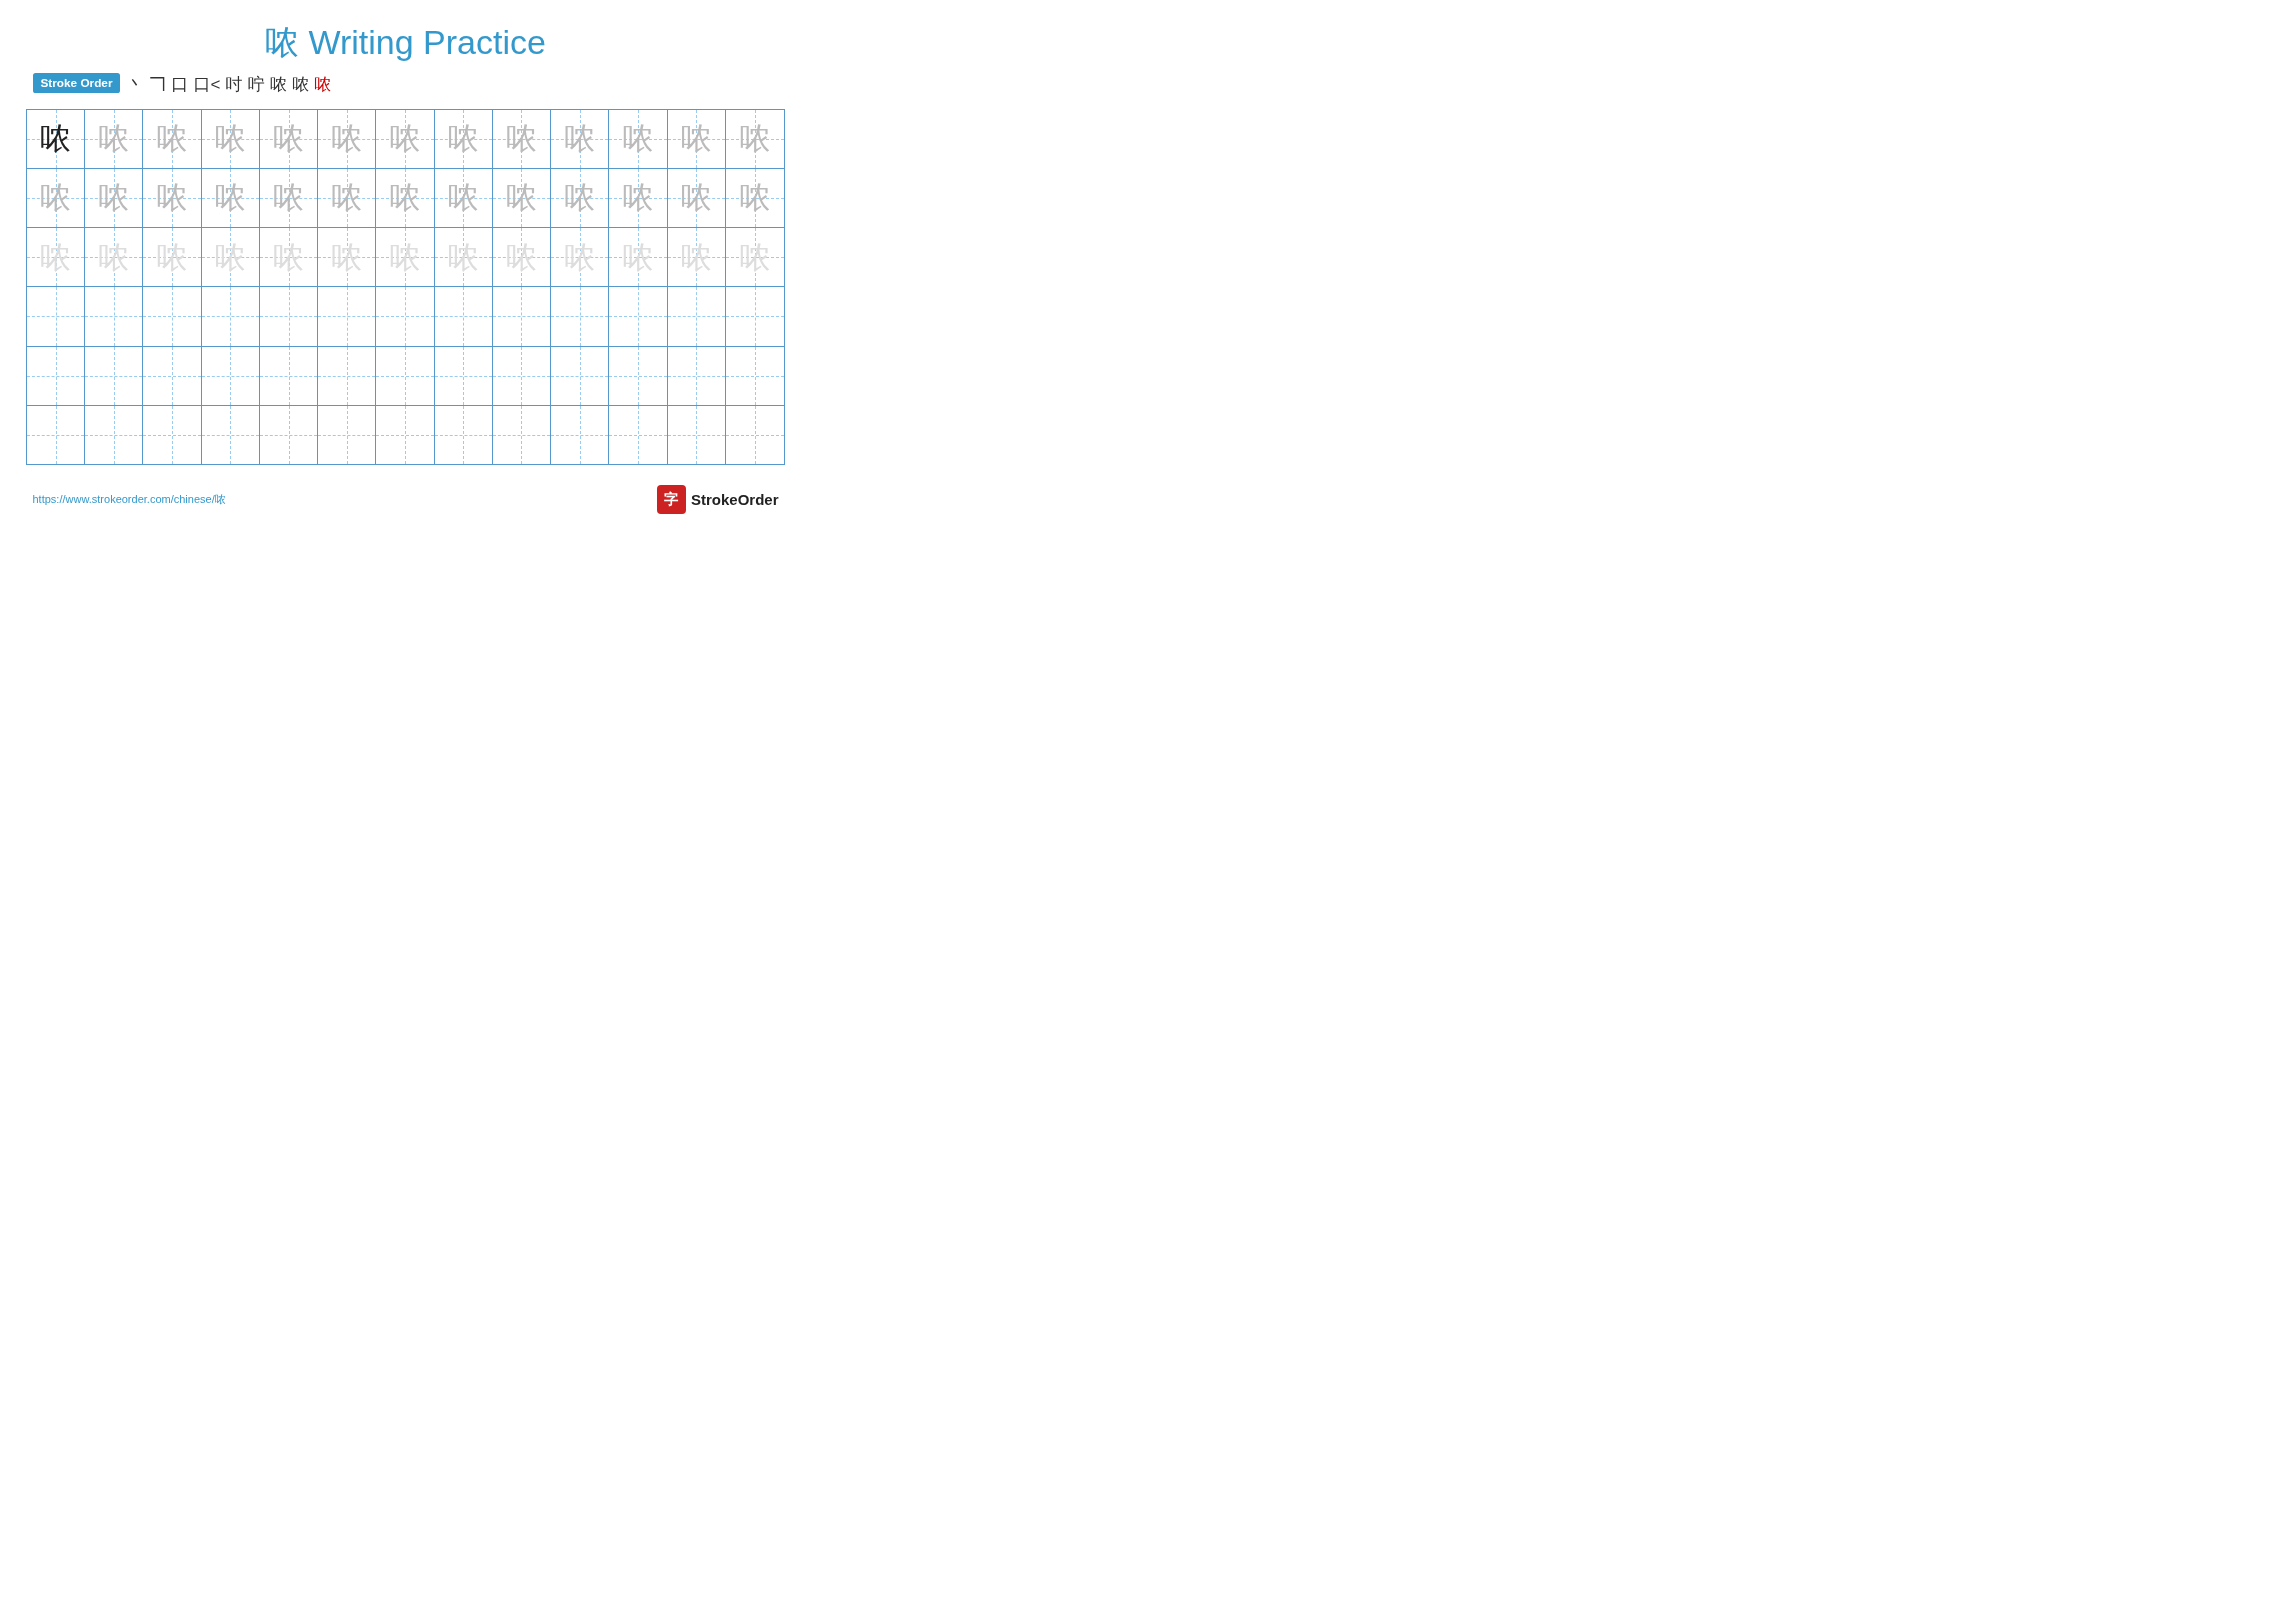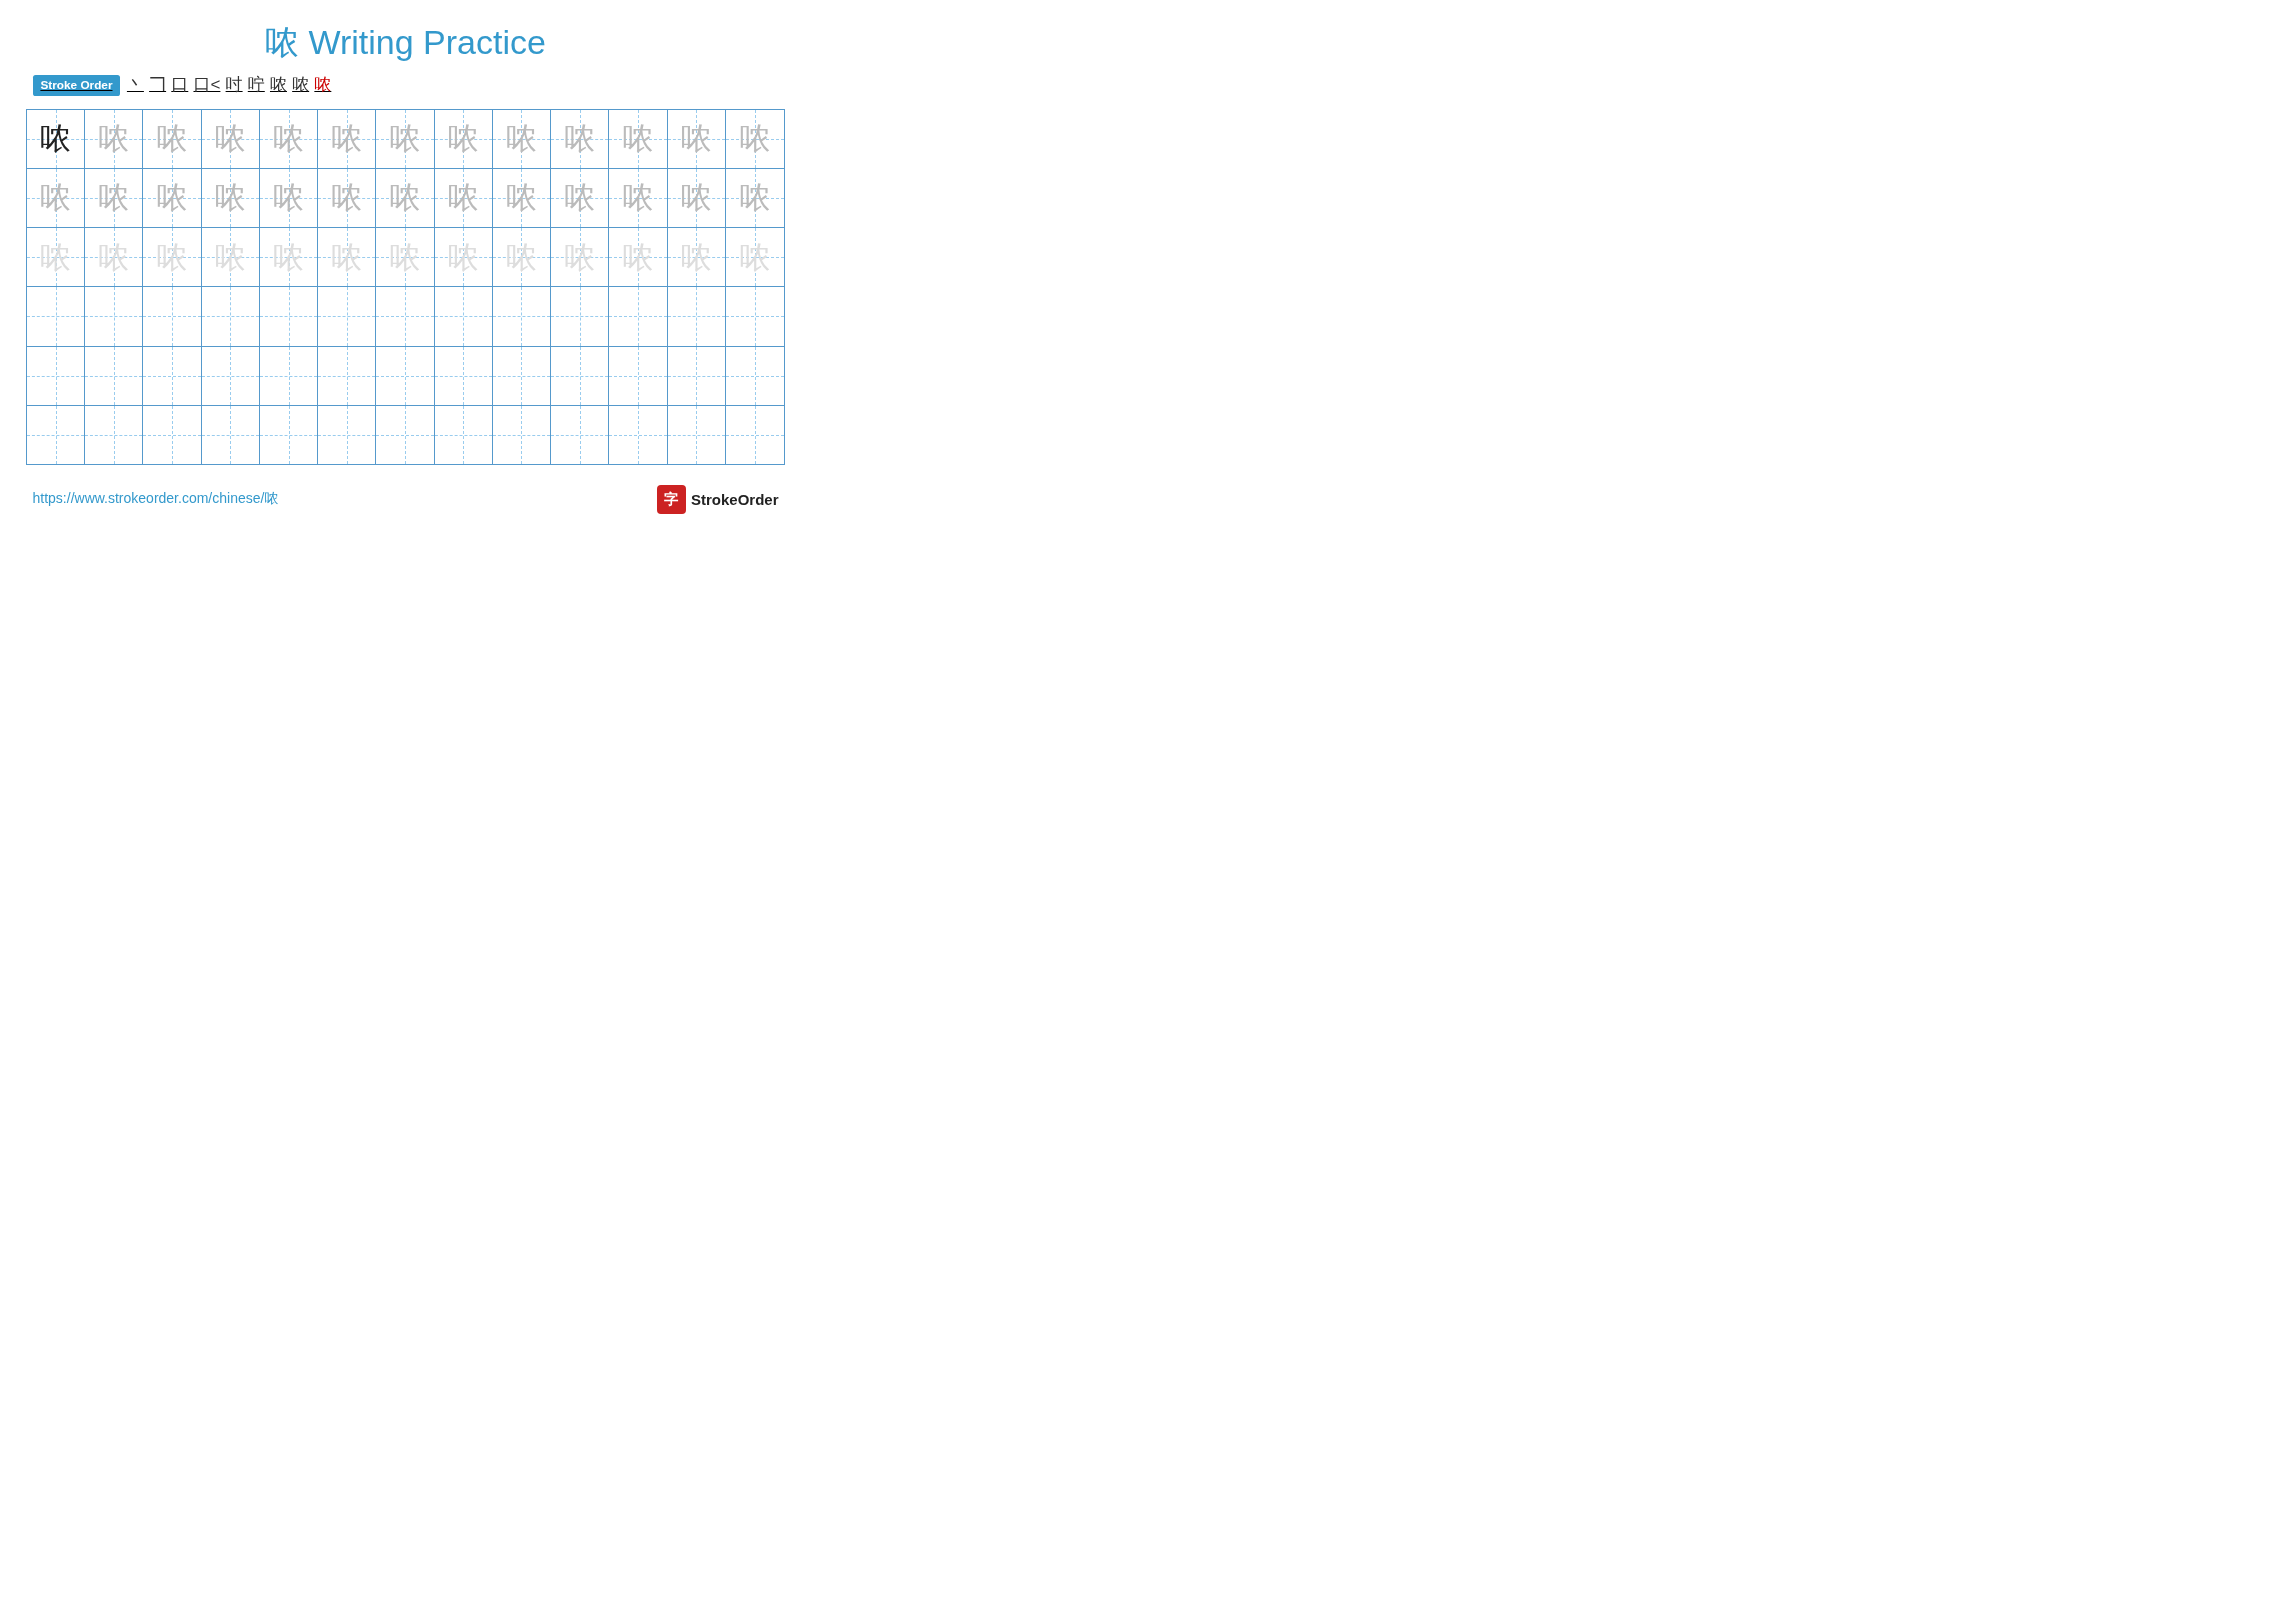"Stroke Order" .stroke-order-section { align-items: flex-end -> flex-start; text-decoration: underline -> none }
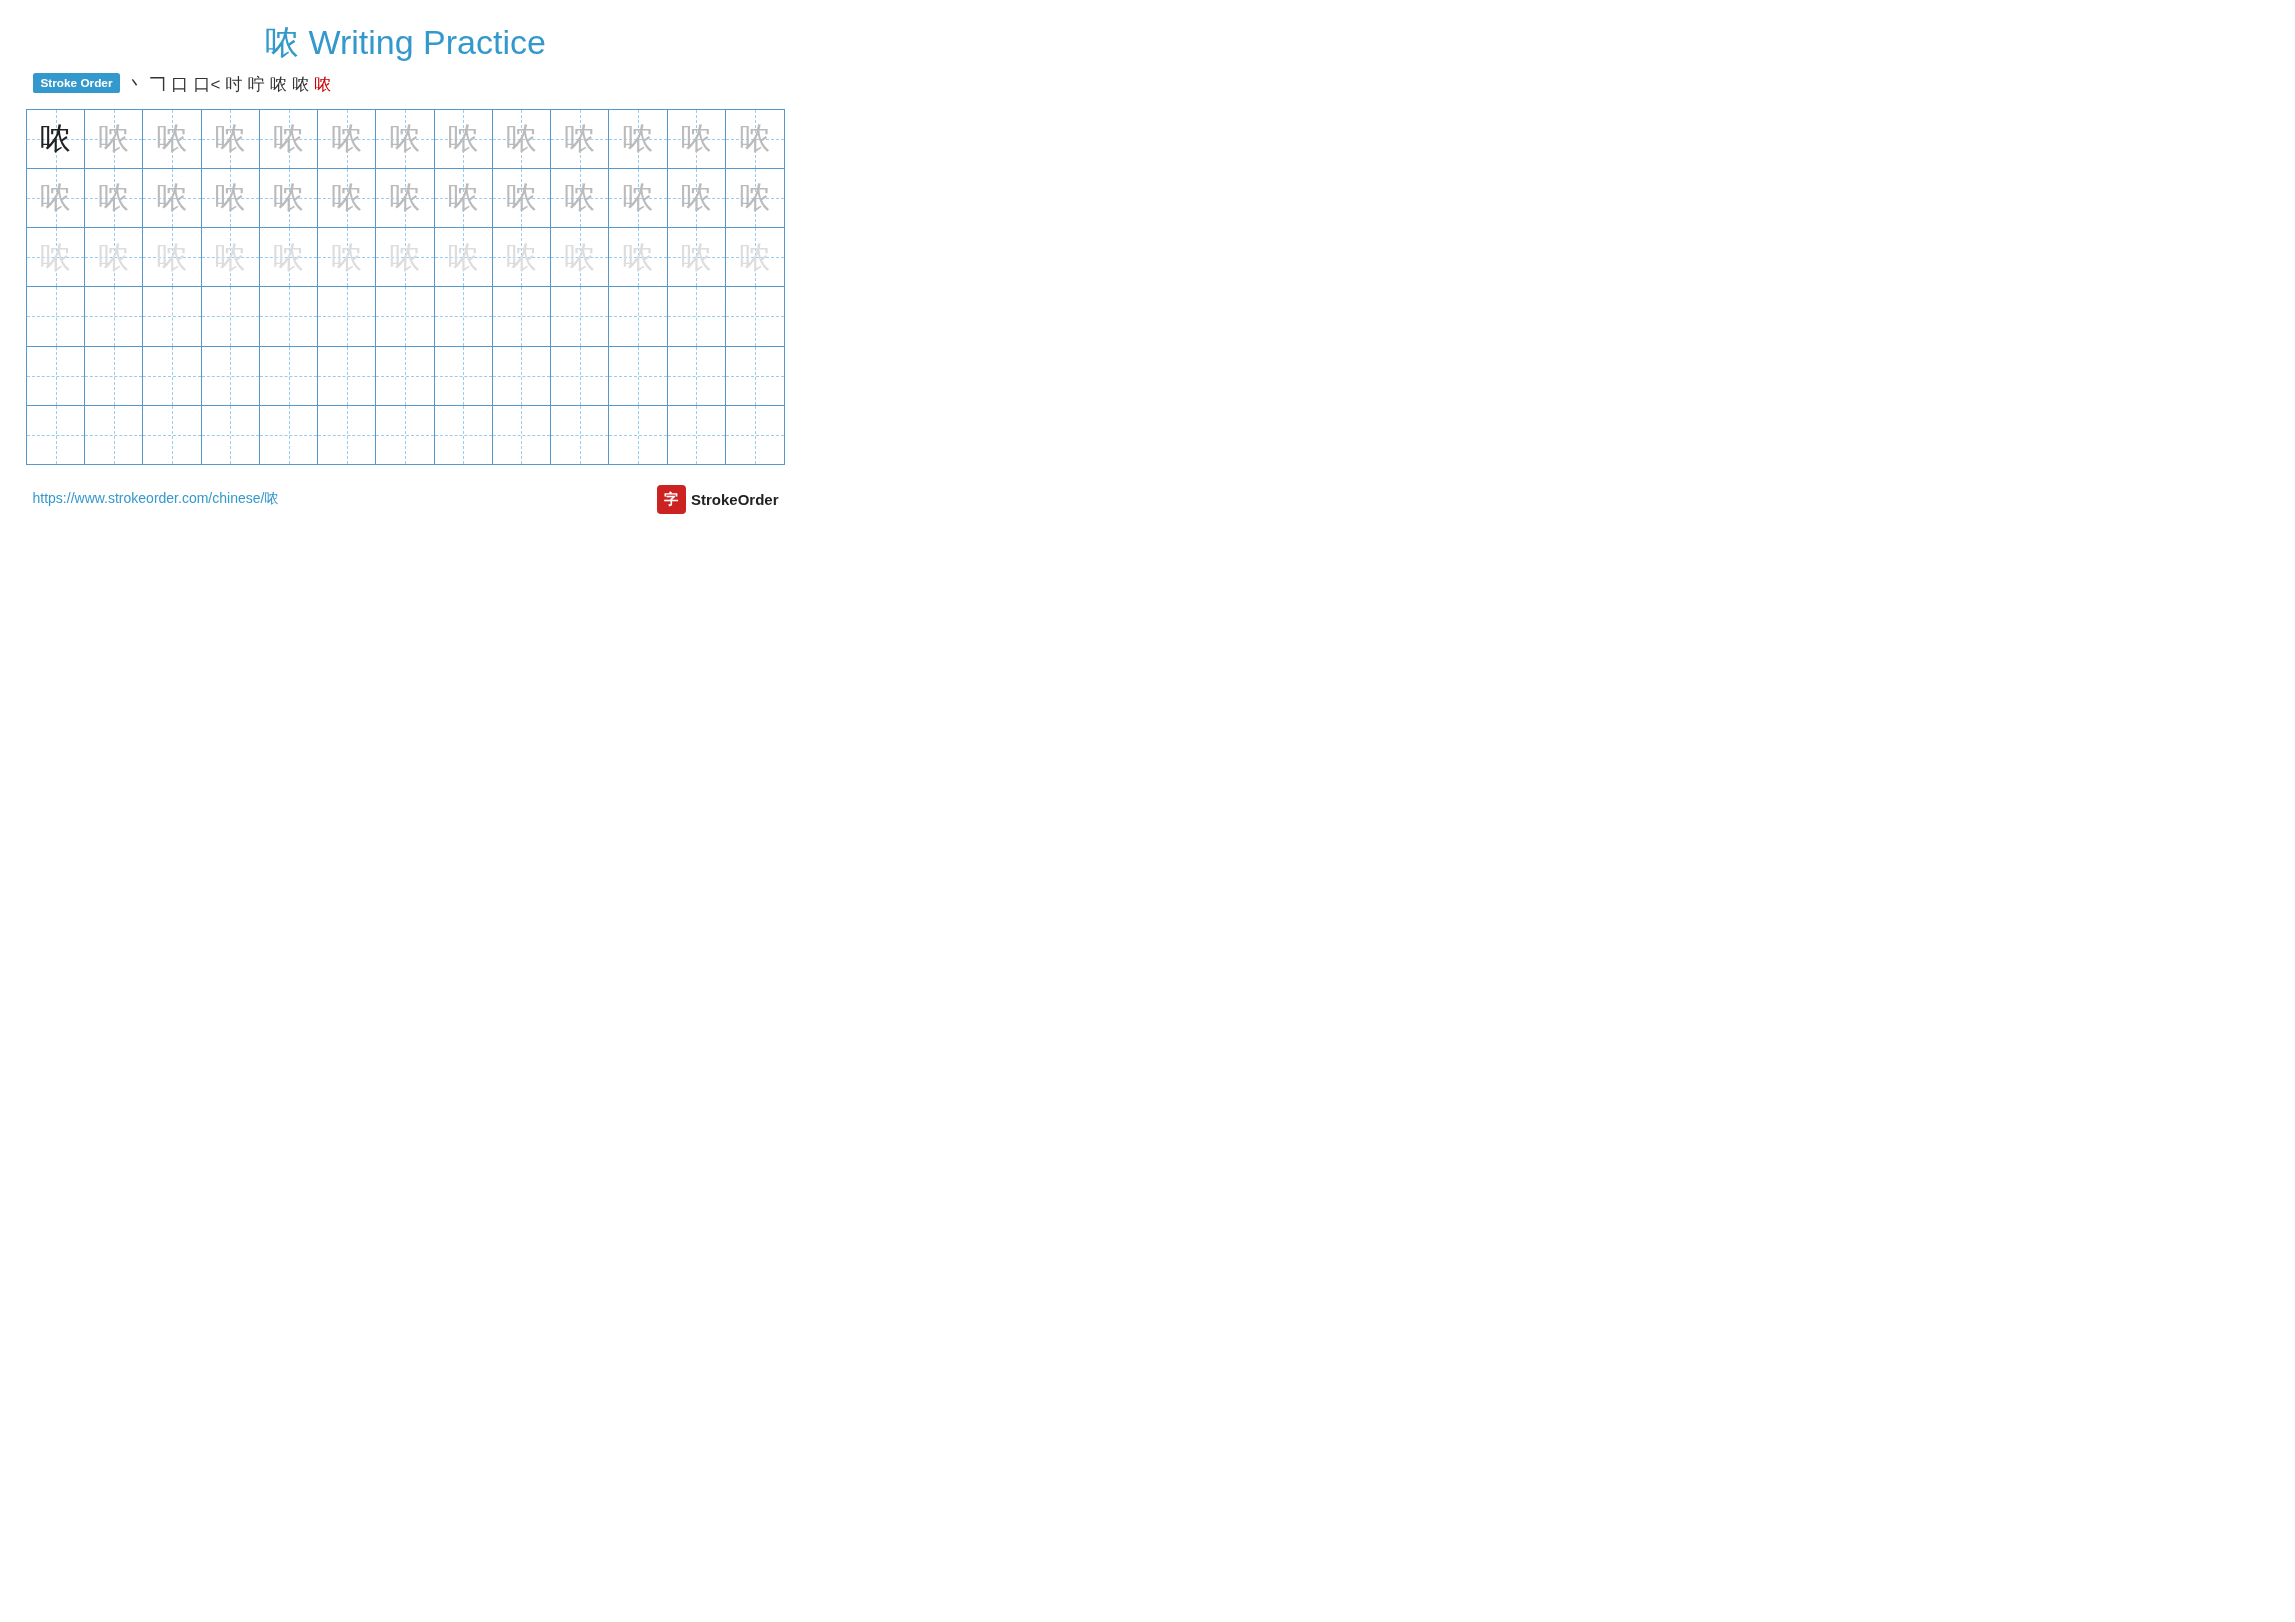"https://www.strokeorder.com/chinese/哝" .footer-url { font-size: 14px -> 11px }
